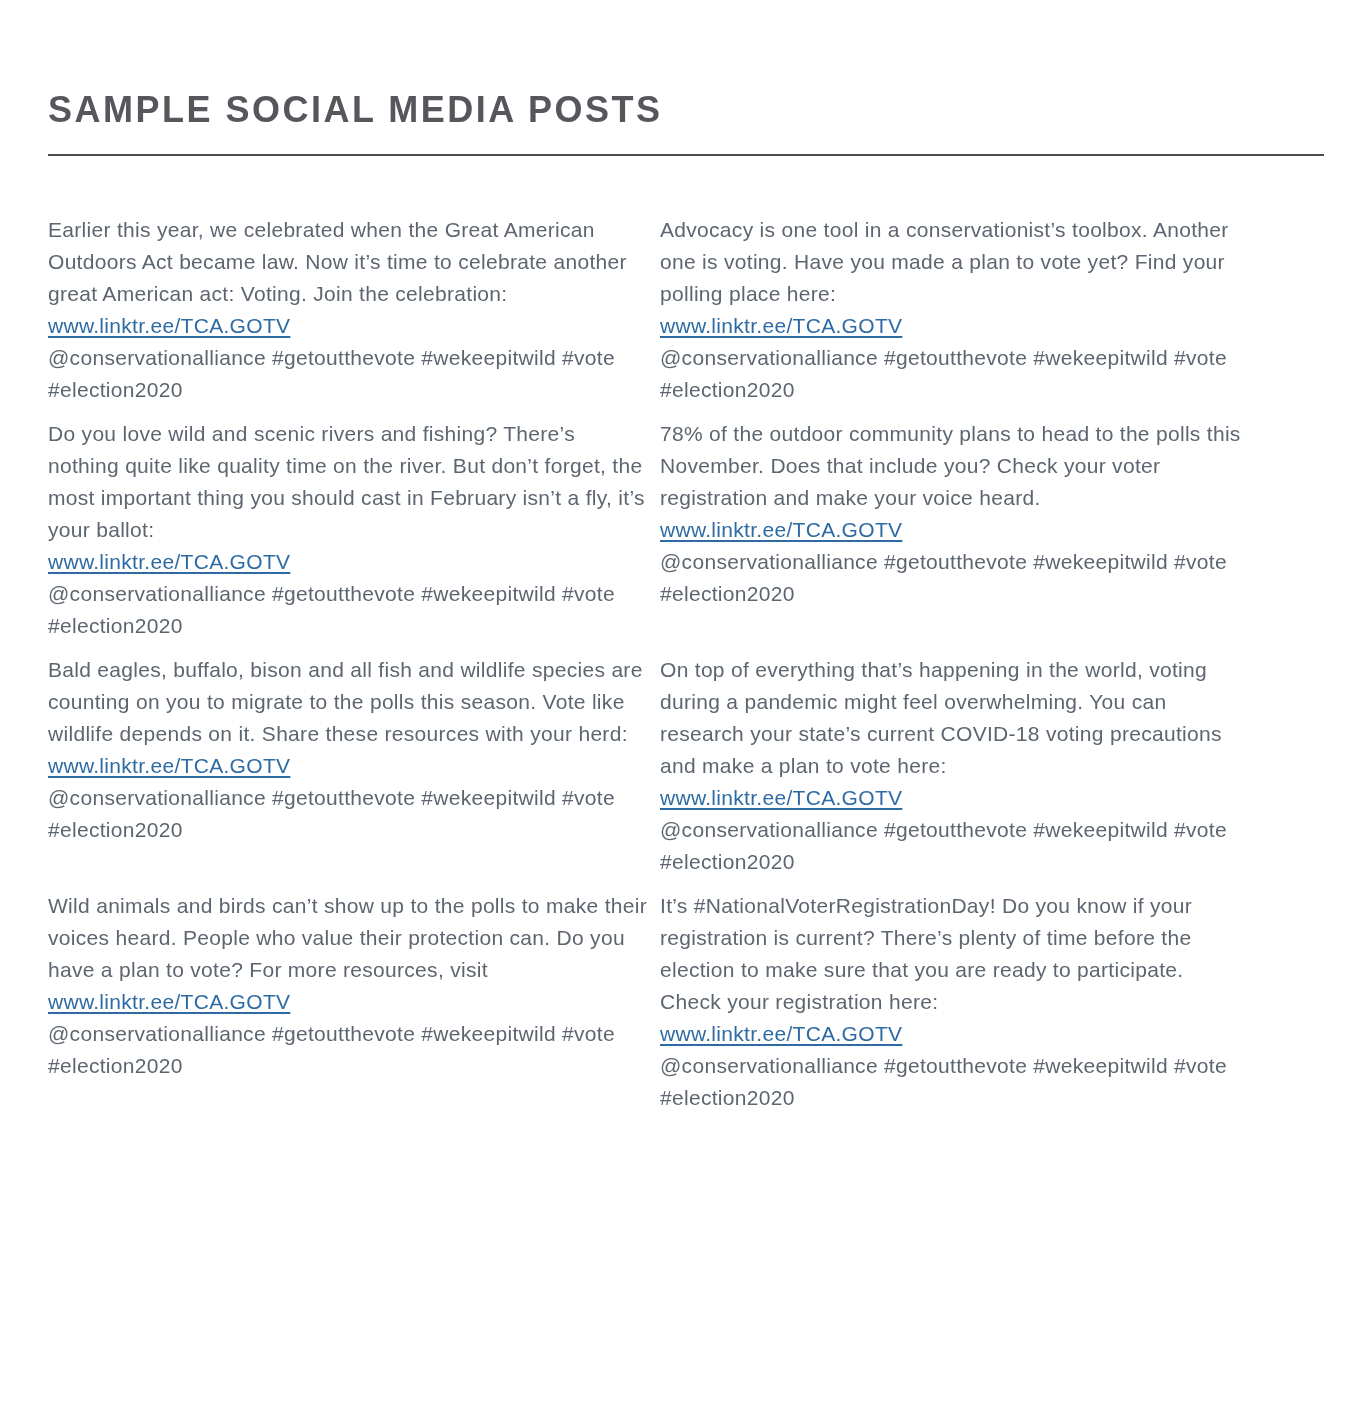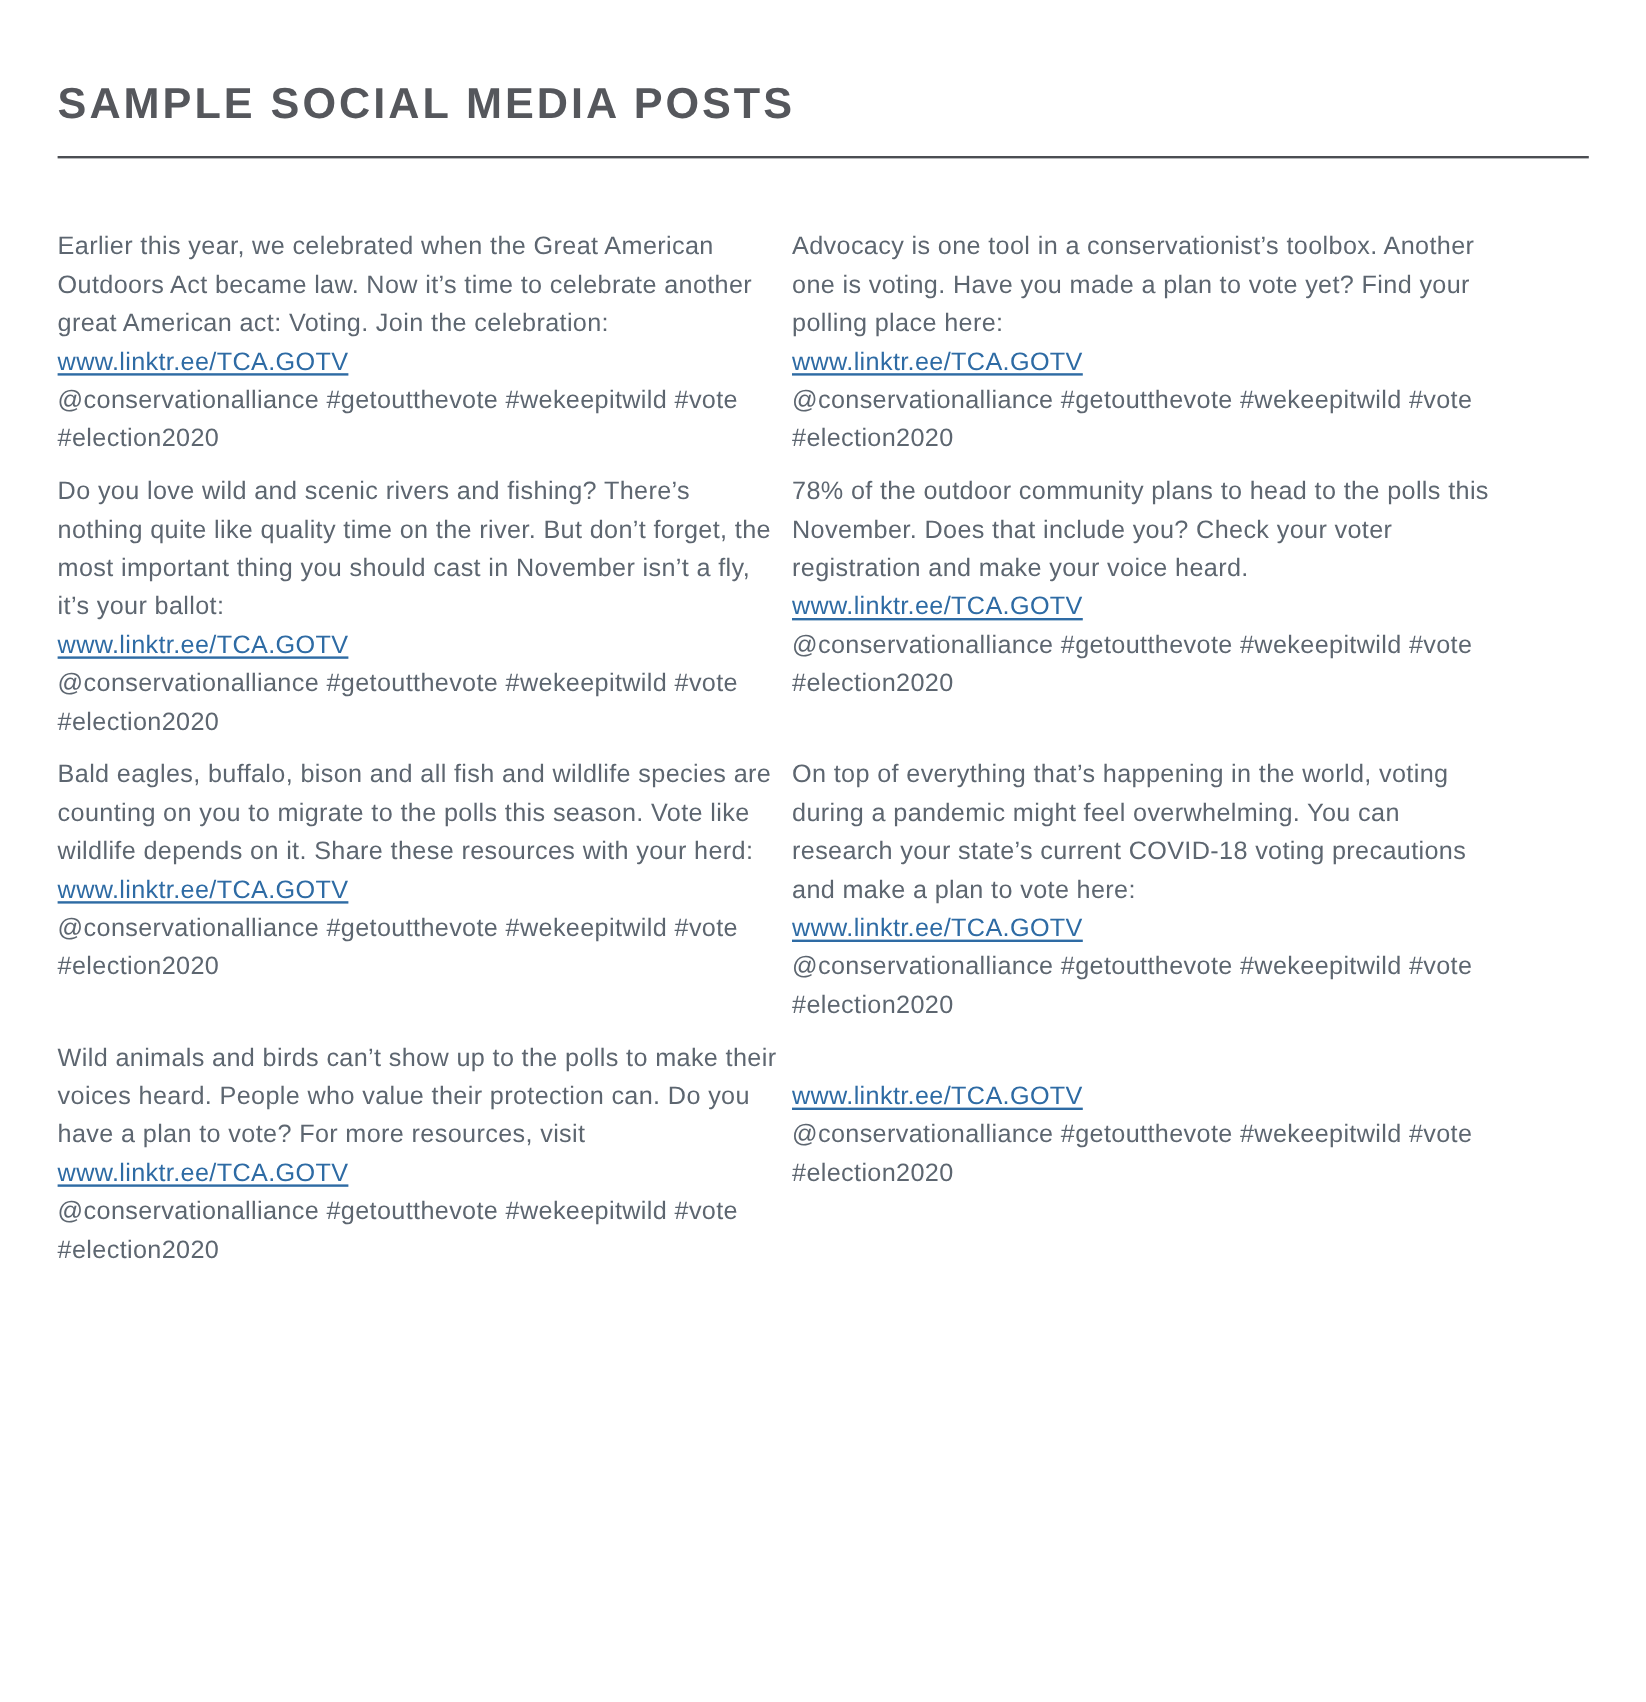"SAMPLE SOCIAL MEDIA POSTS" .page { padding: 68px 48px 0 48px -> 92px 48px 0 48px }
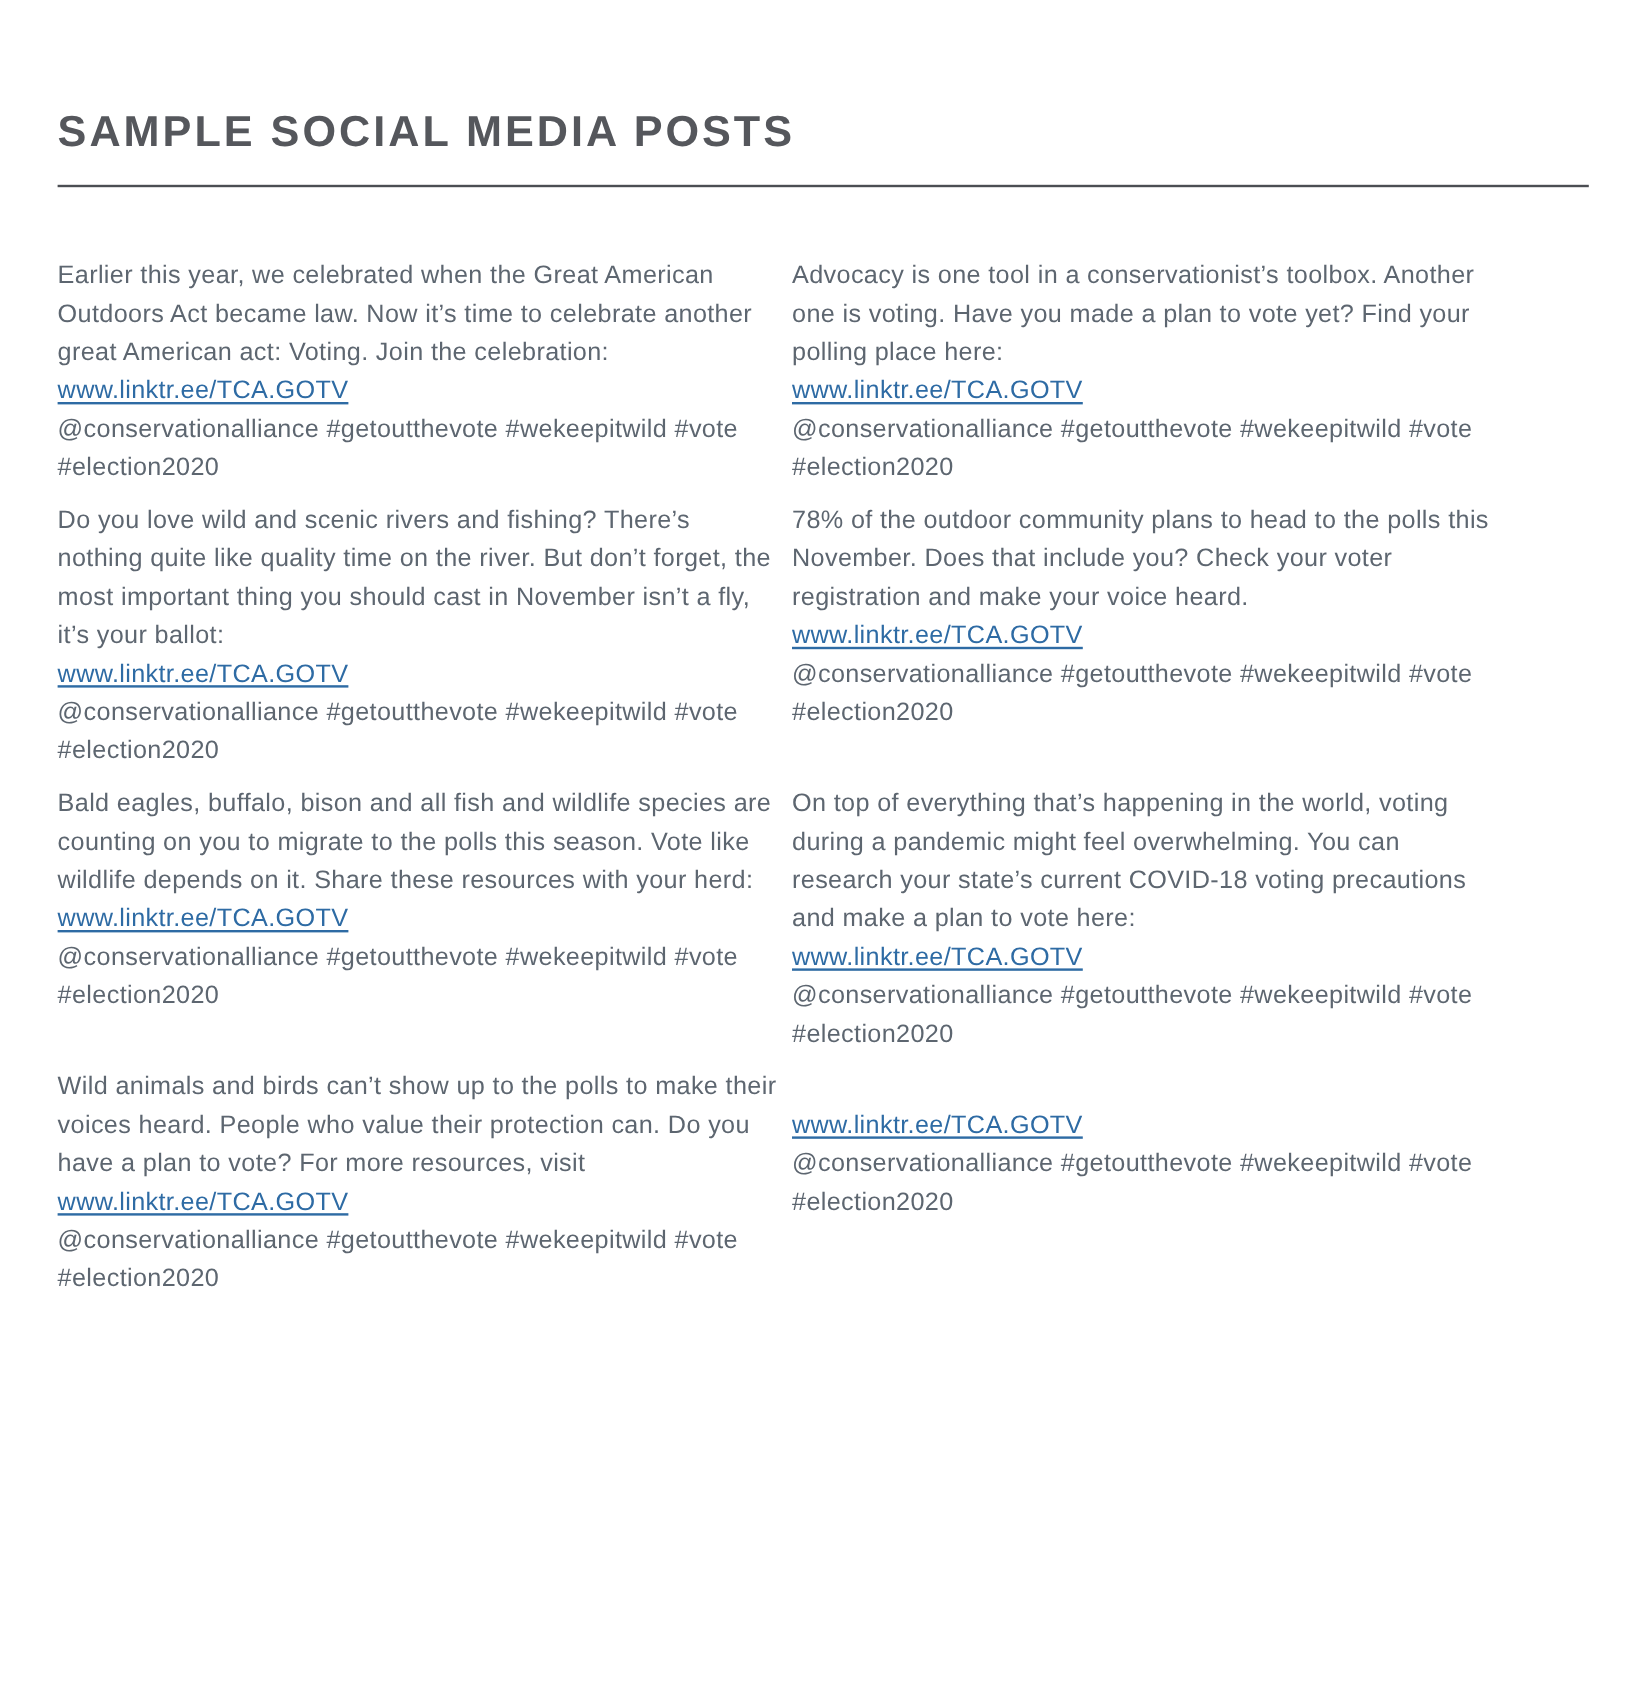"Do you love wild and" span { text: November -> February }
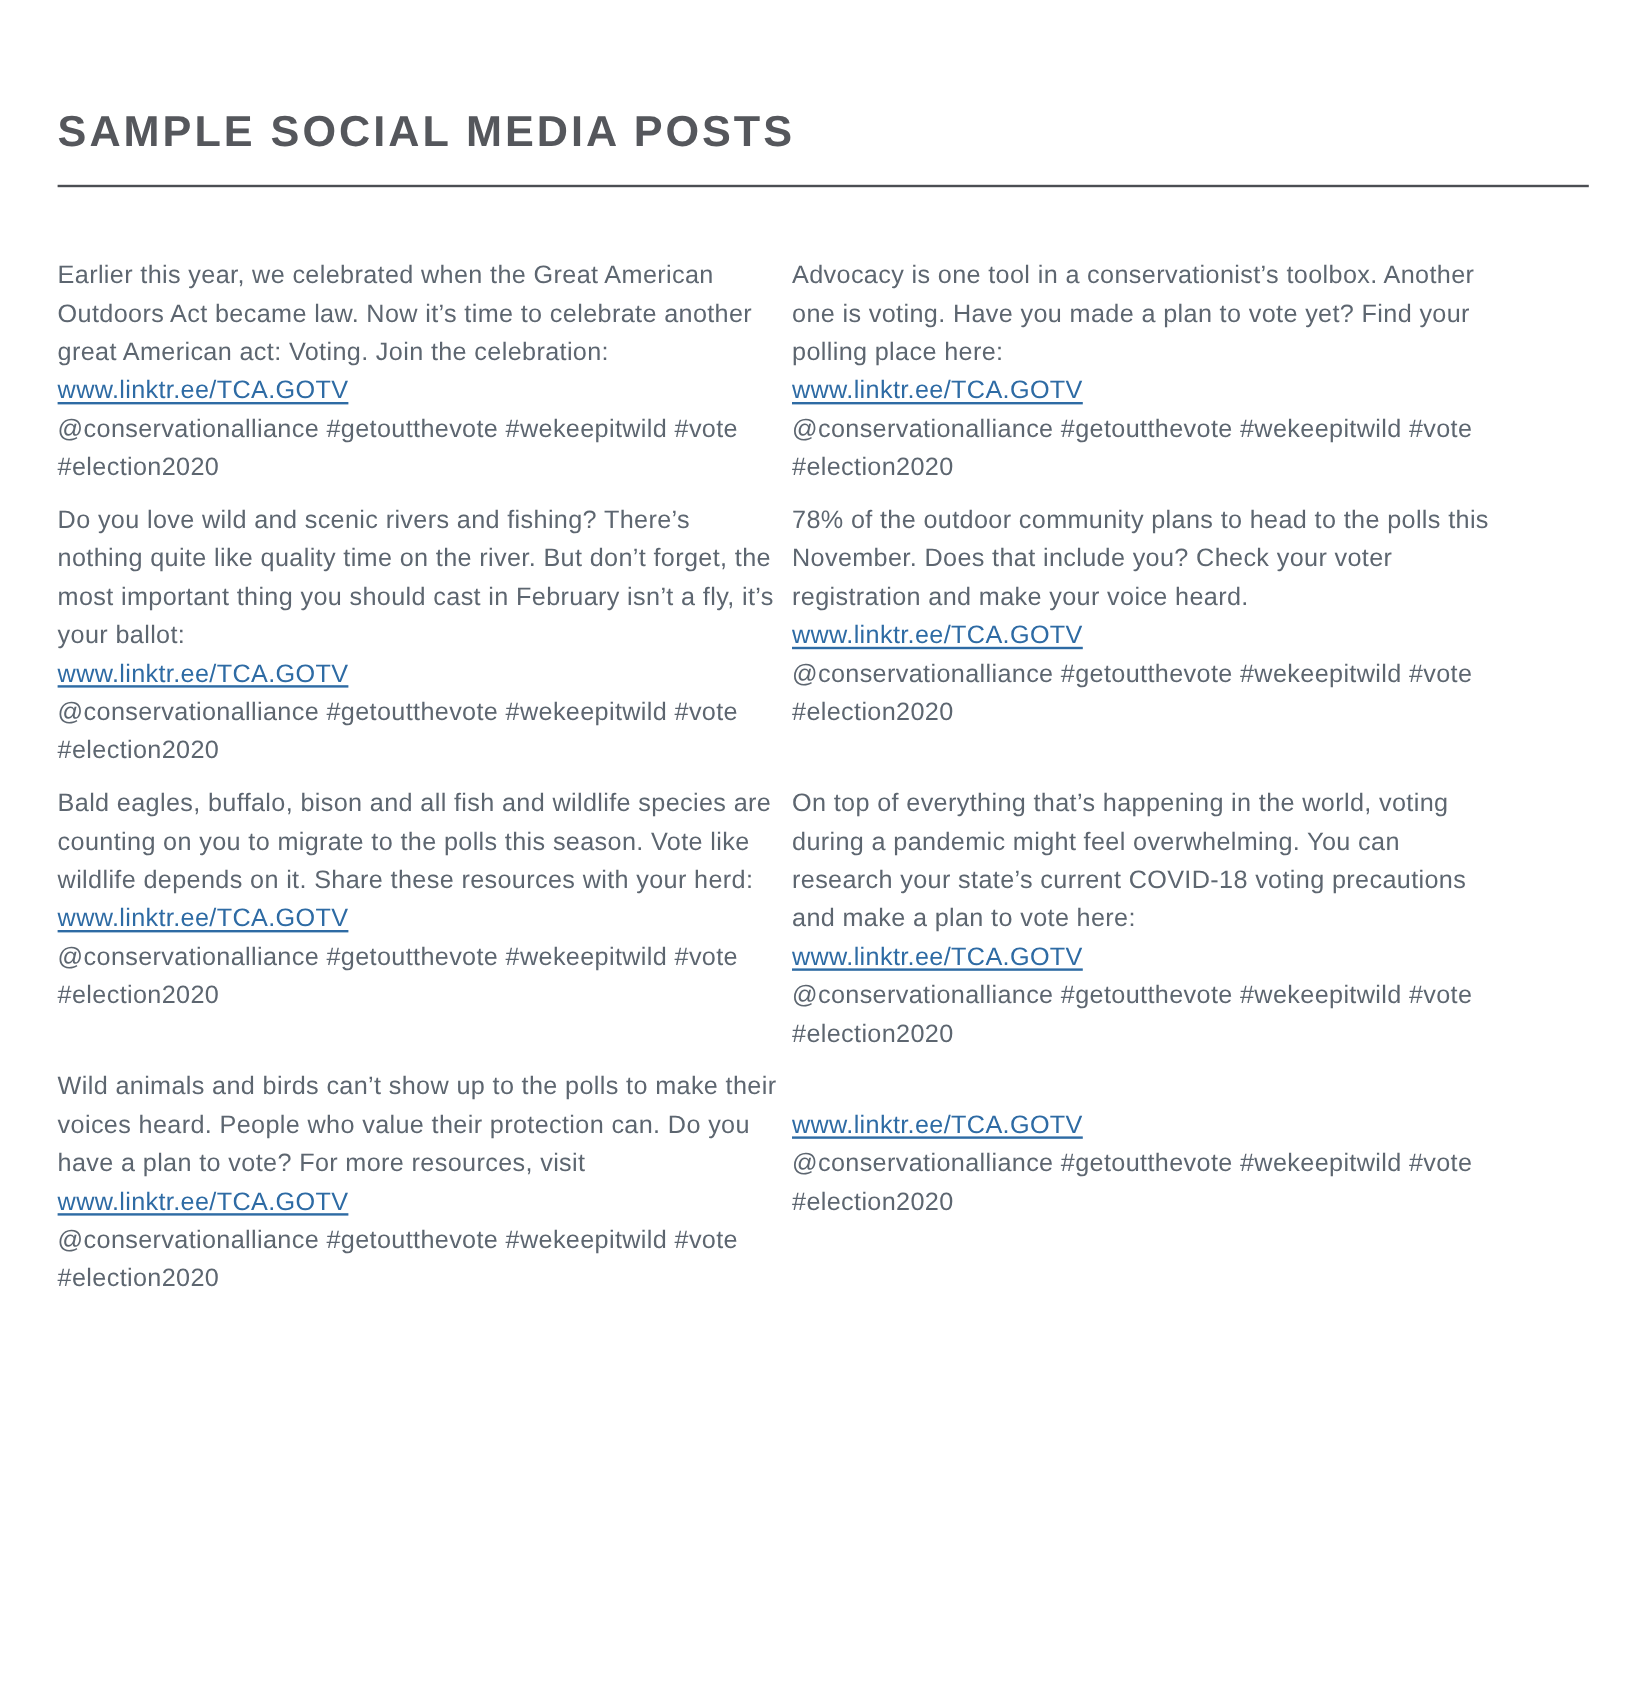"It’s #NationalVoterRegistrationDay! Do" span { html: none -> <span>It’s #NationalVoterRegistrationDay! Do you know if your registration is current? There’s plenty of time before the election to make sure that you are ready to participate. Check your registration here:</span> }
